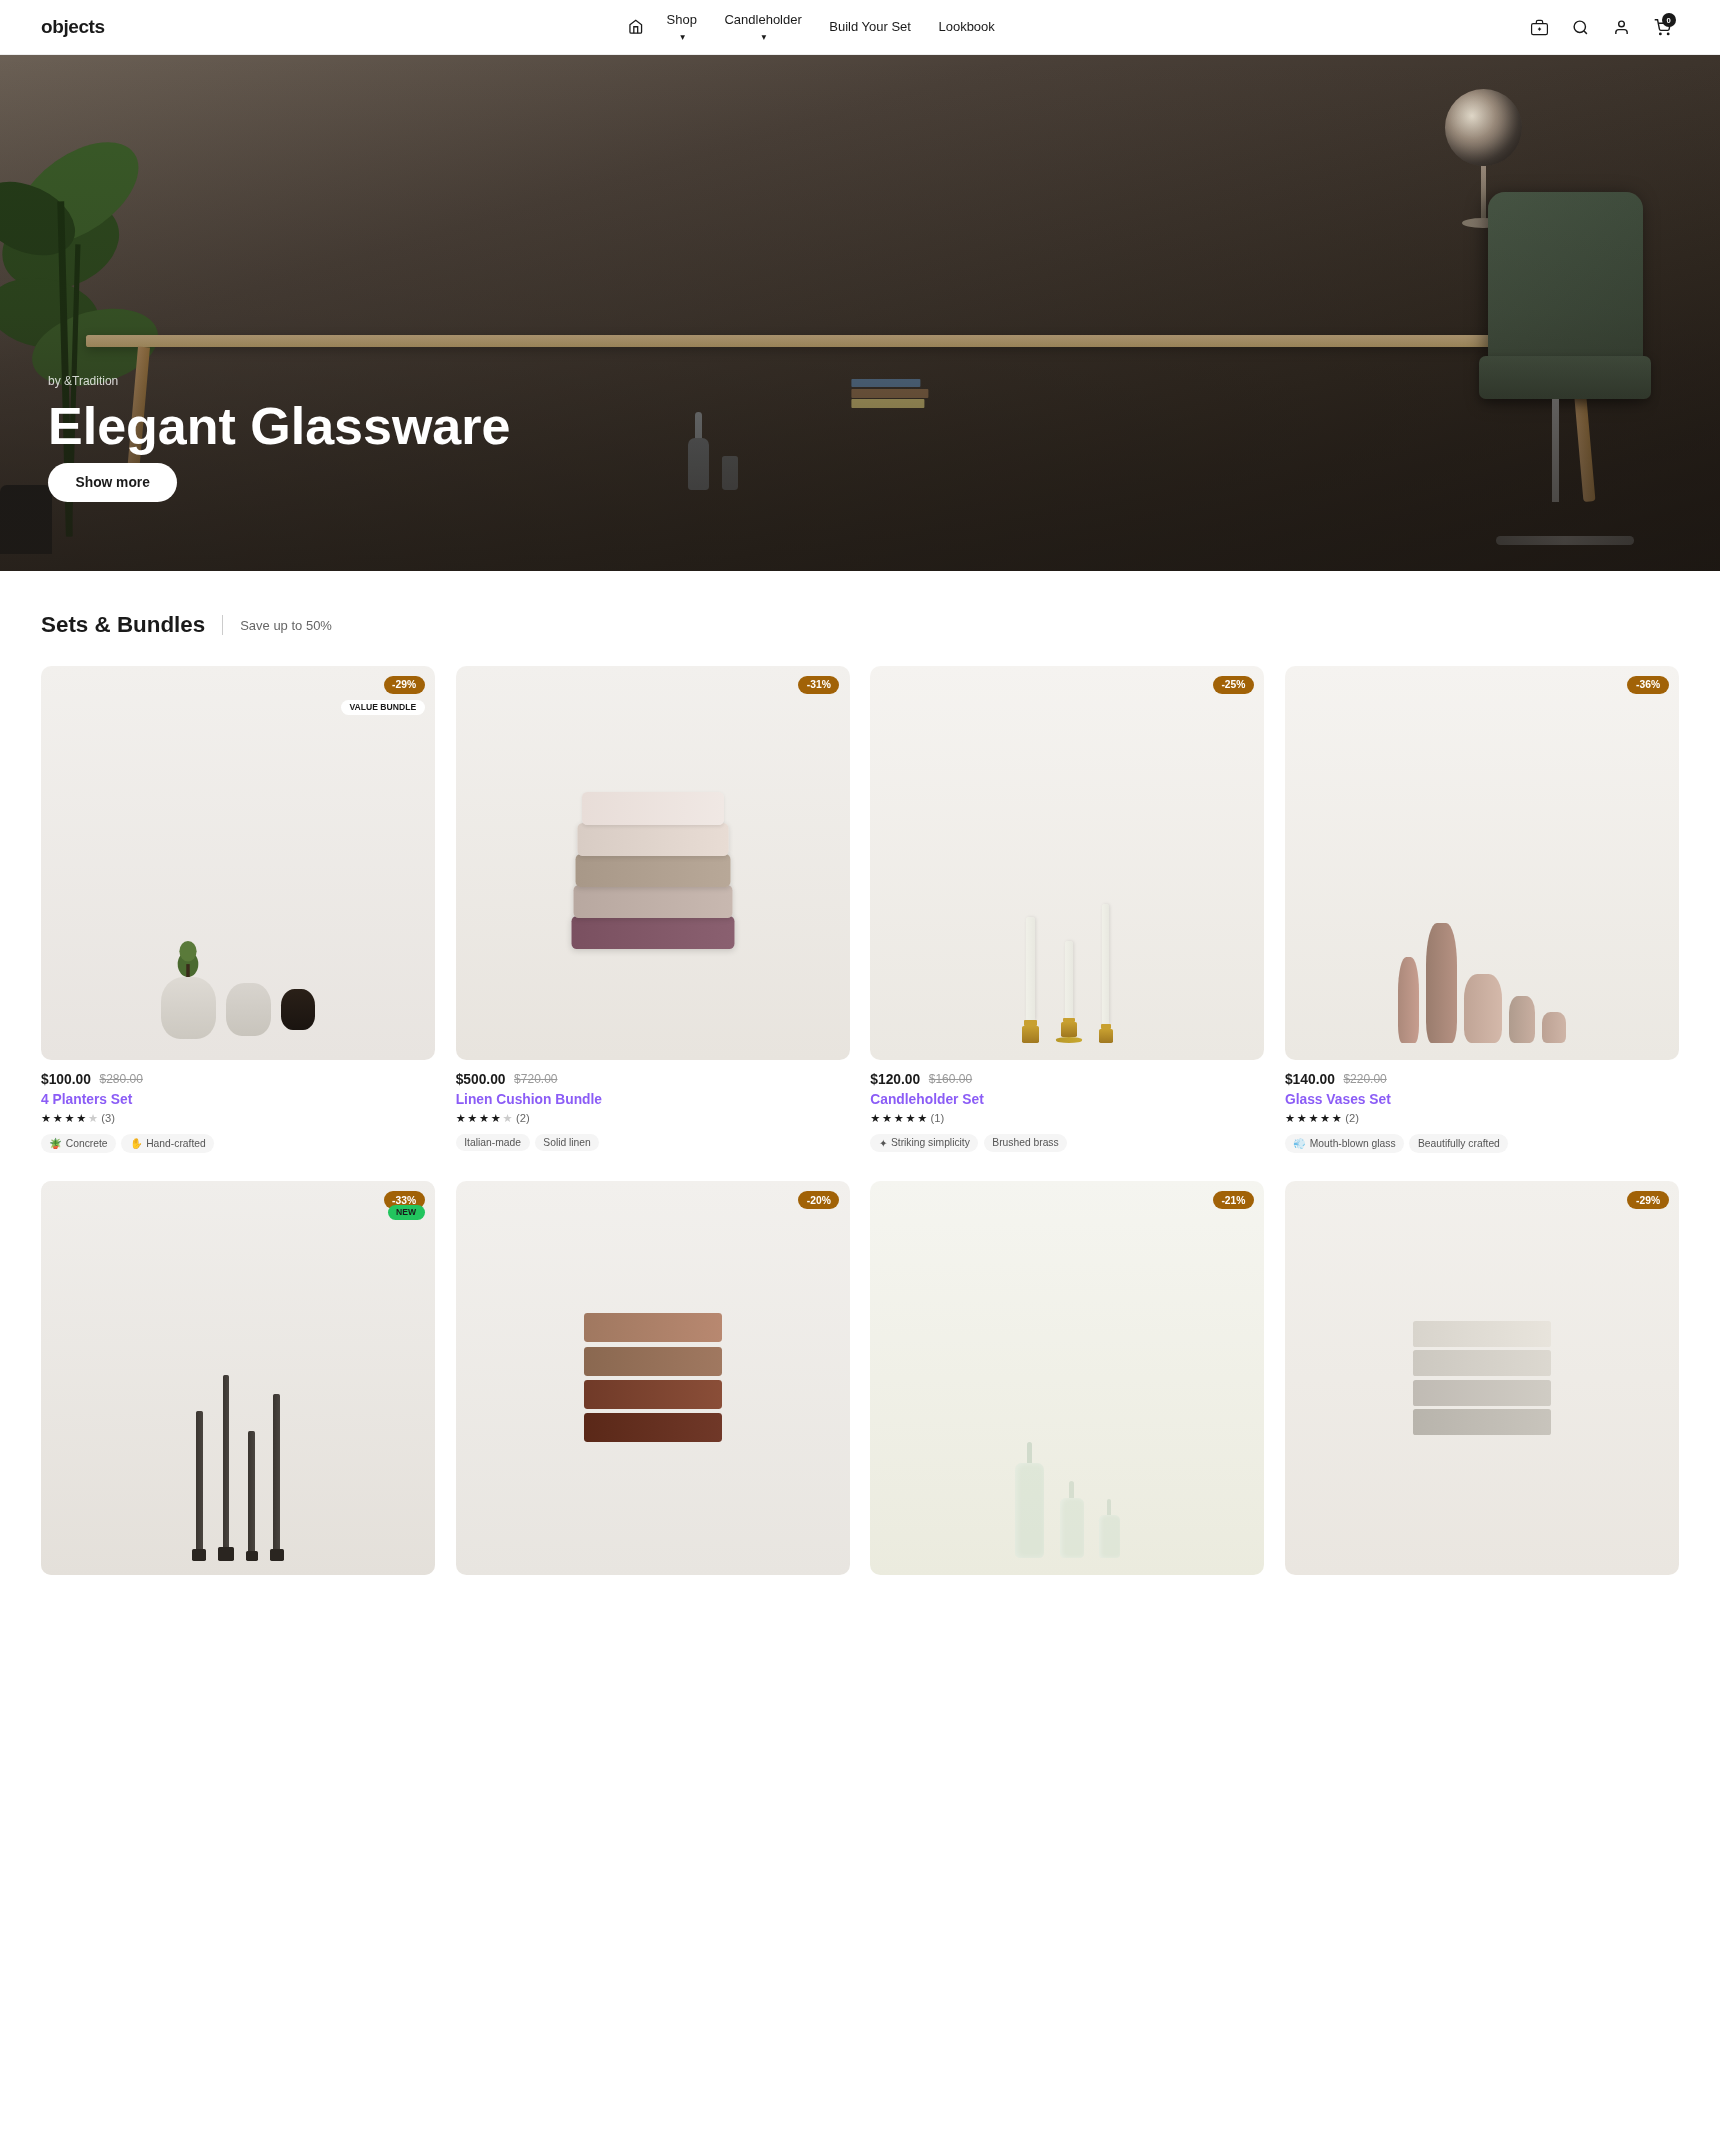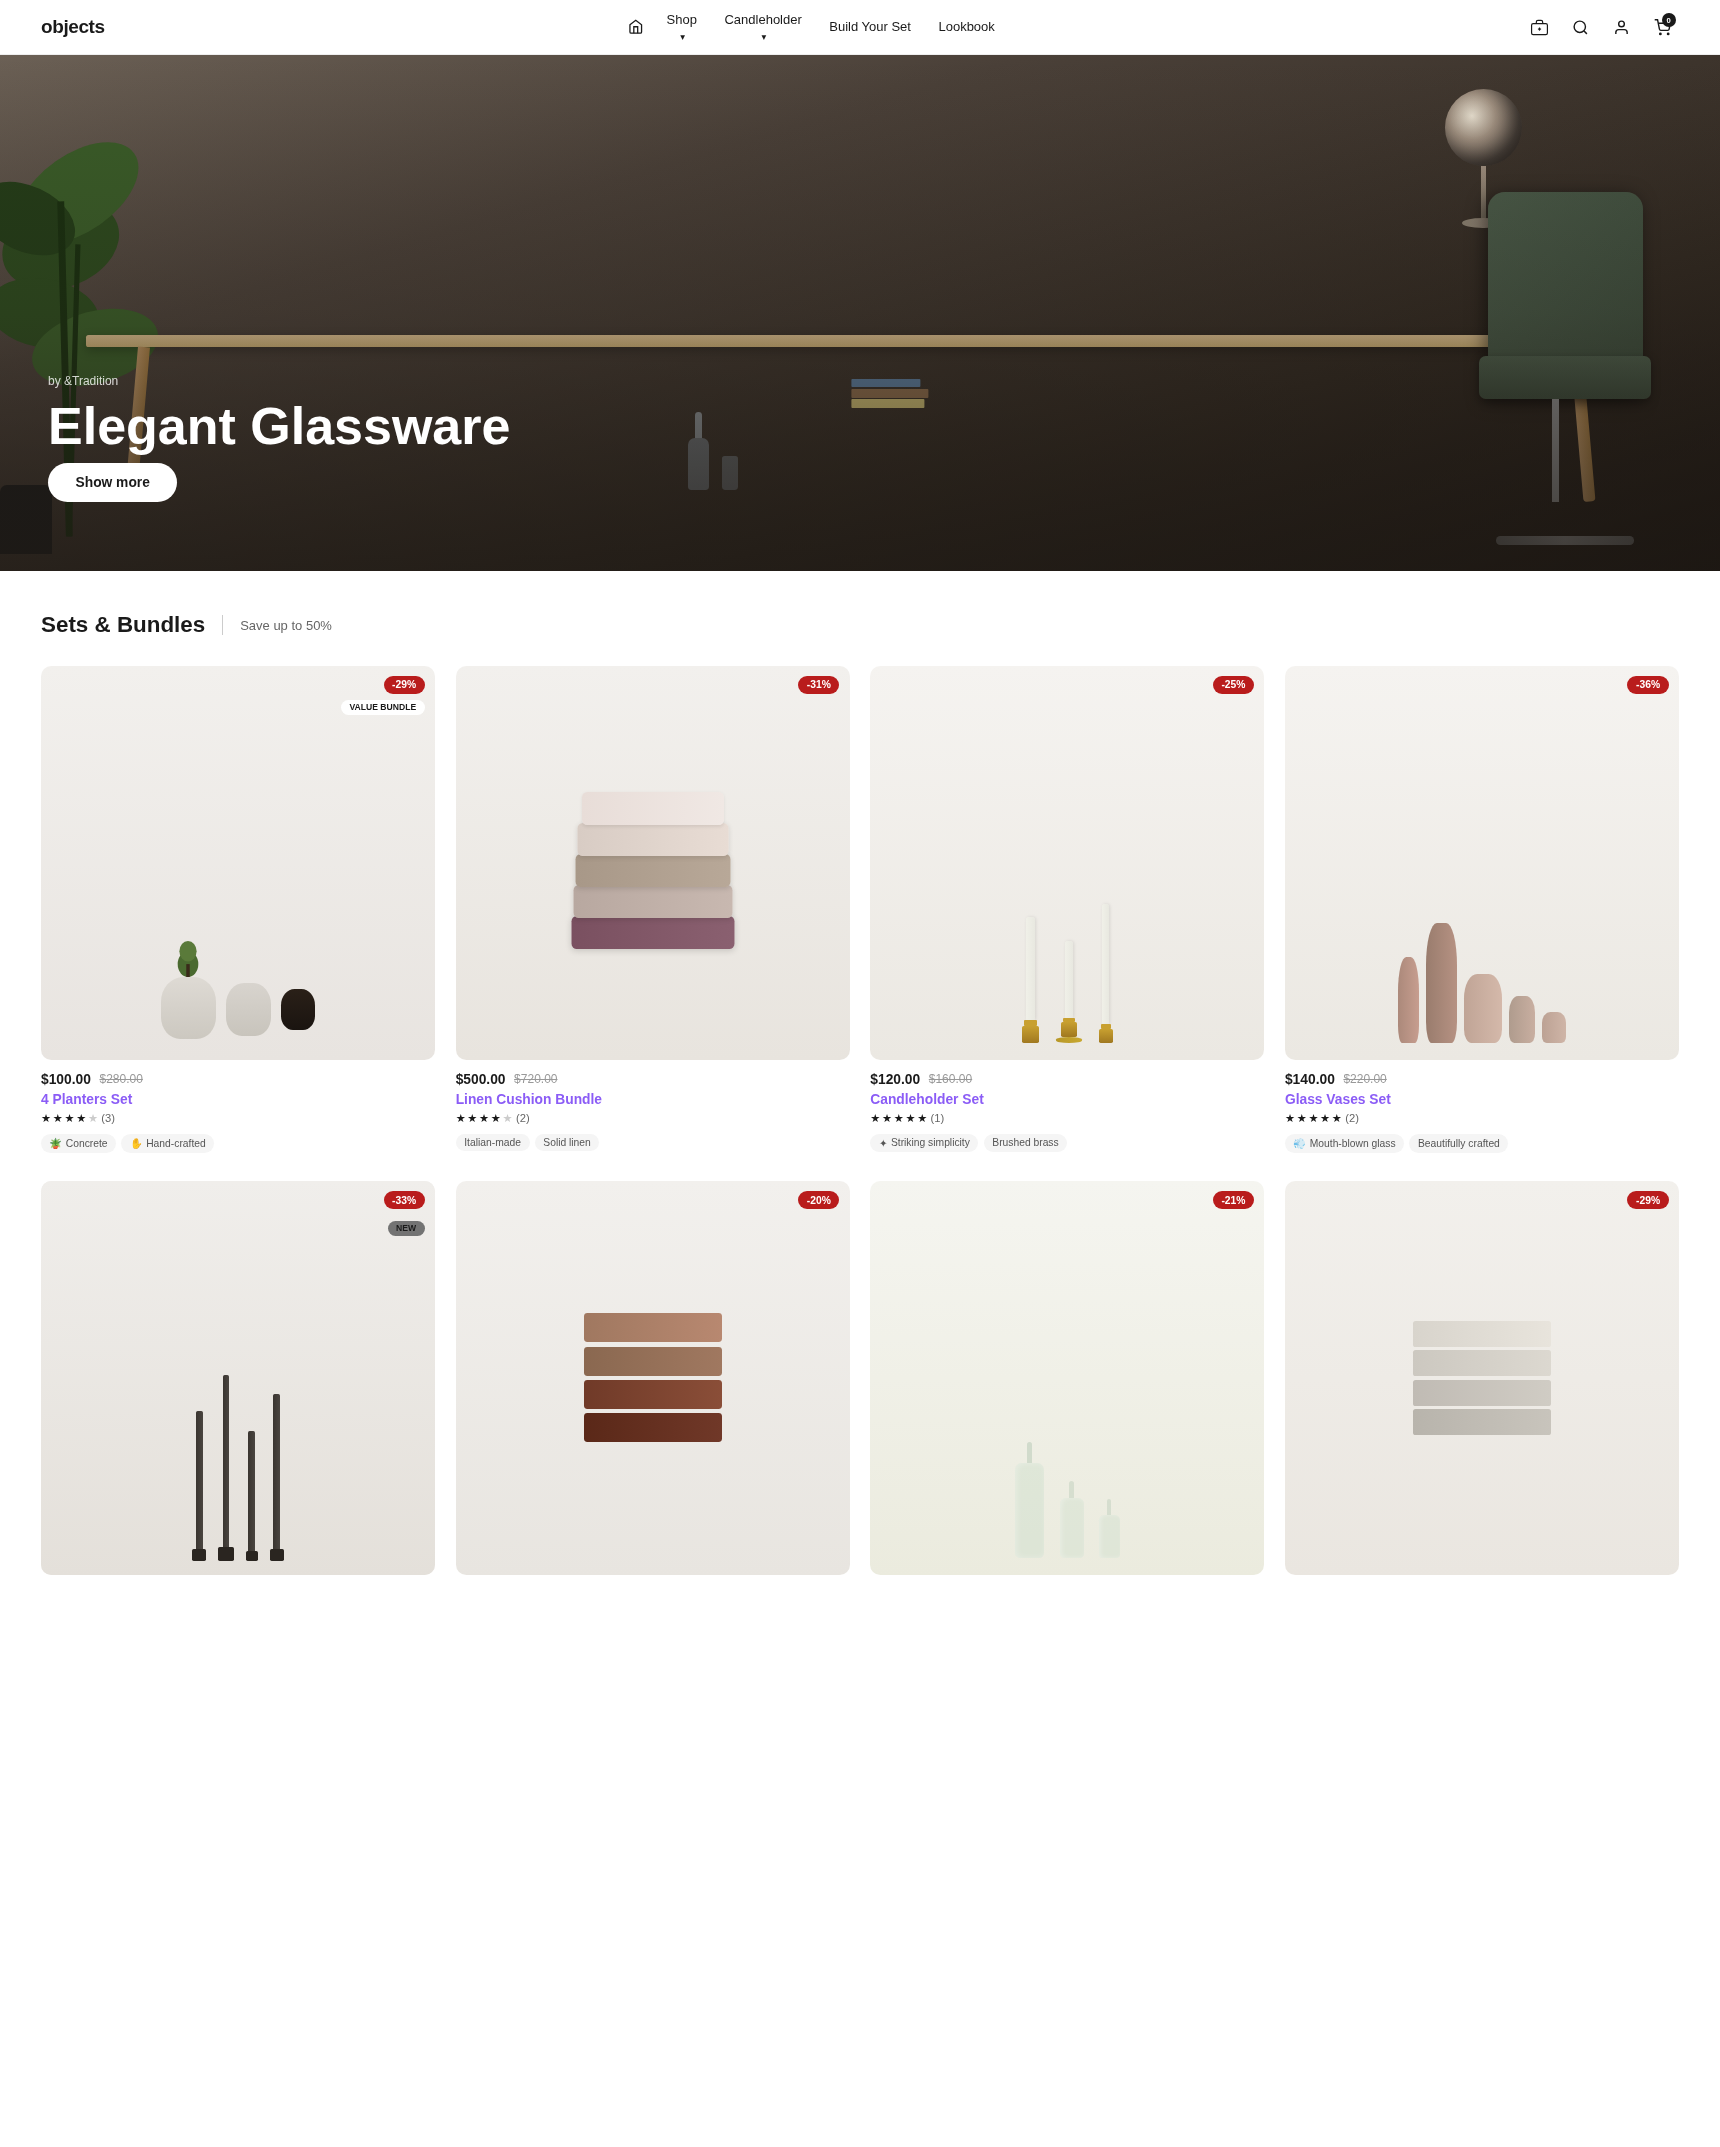"-29%" .product-badge-discount { background: #b91c1c -> #a16207 }
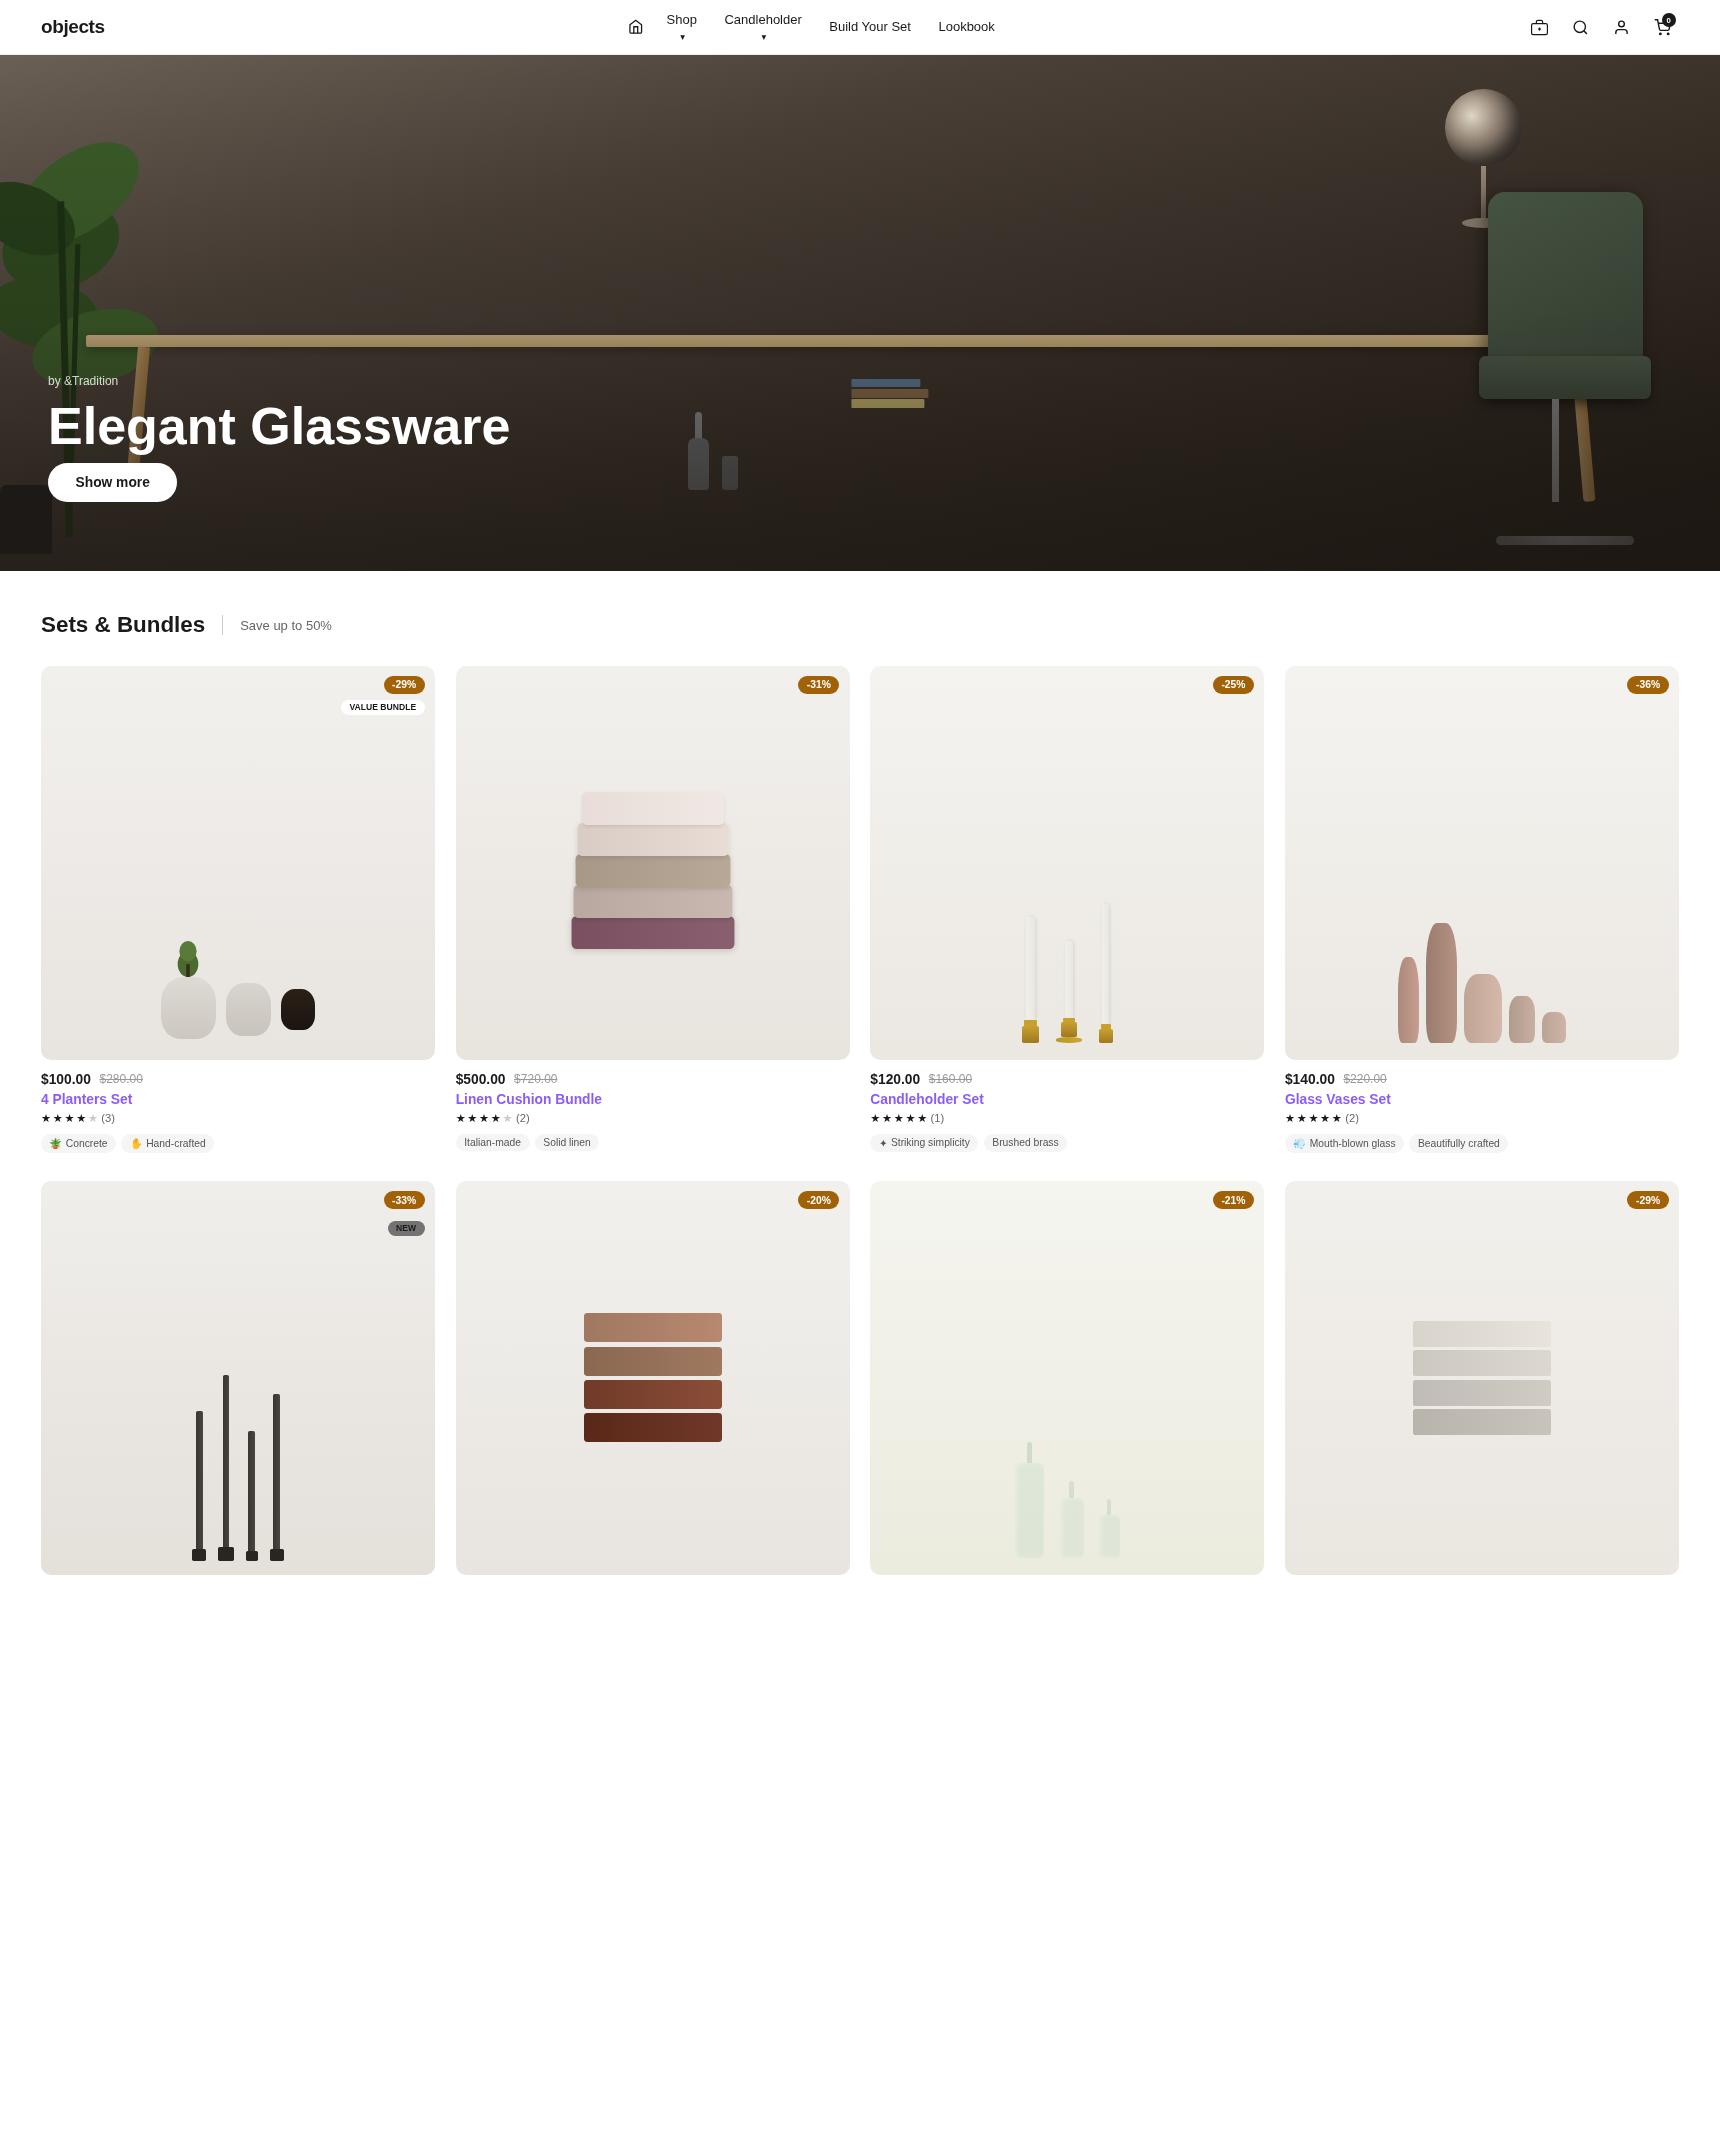"NEW" .product-badge-new { background: #737373 -> #22c55e; top: 40px -> 24px }
